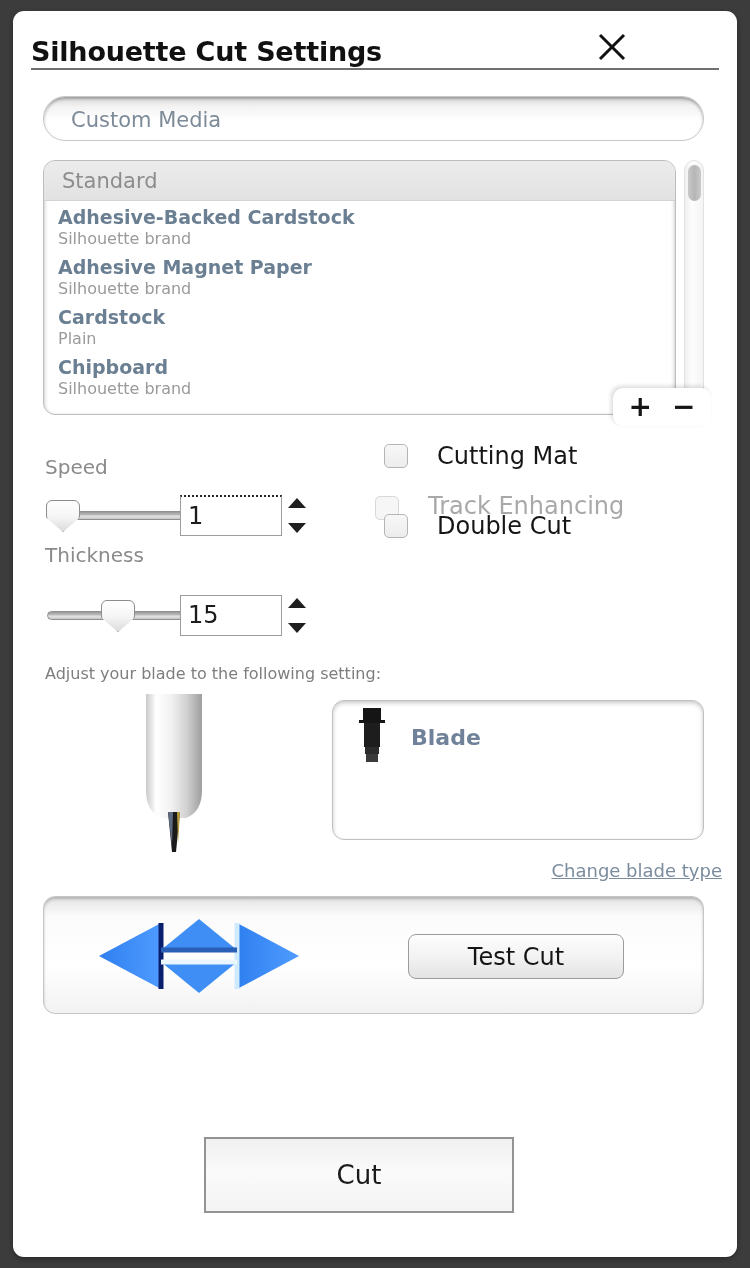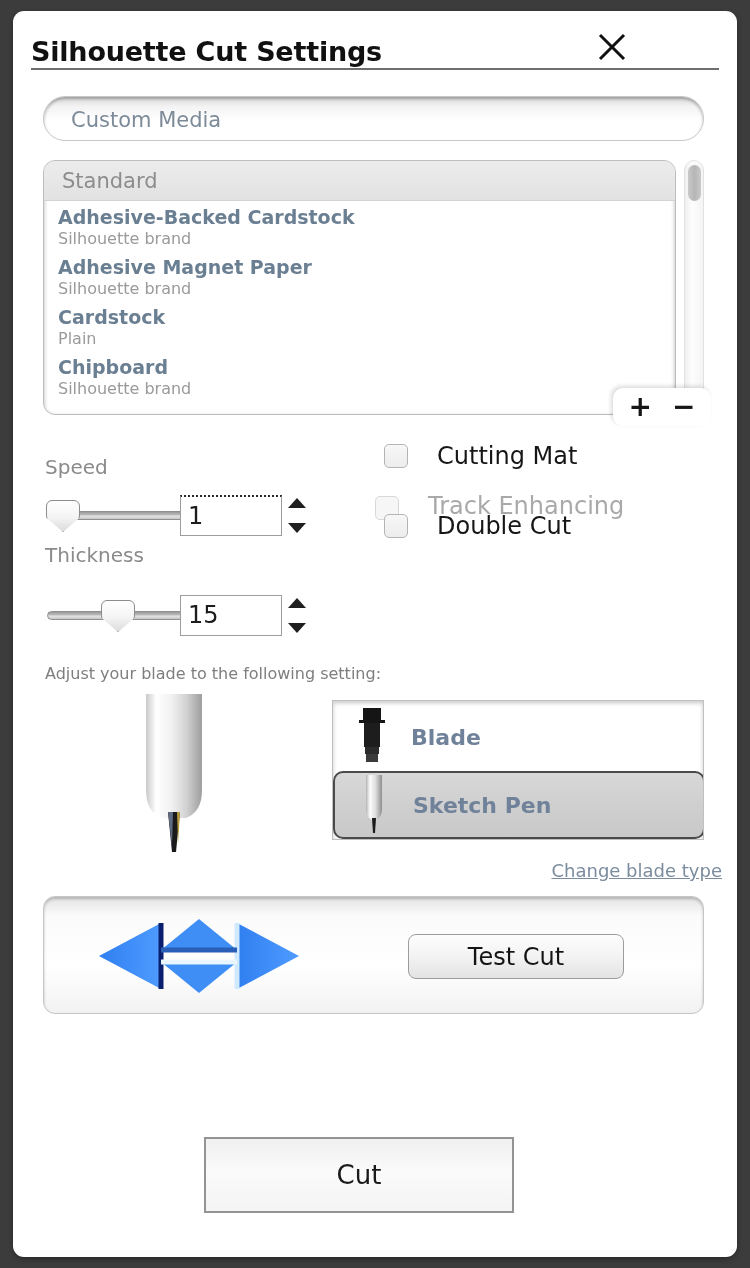"Blade" .type-panel { border-radius: 0 -> 12px }
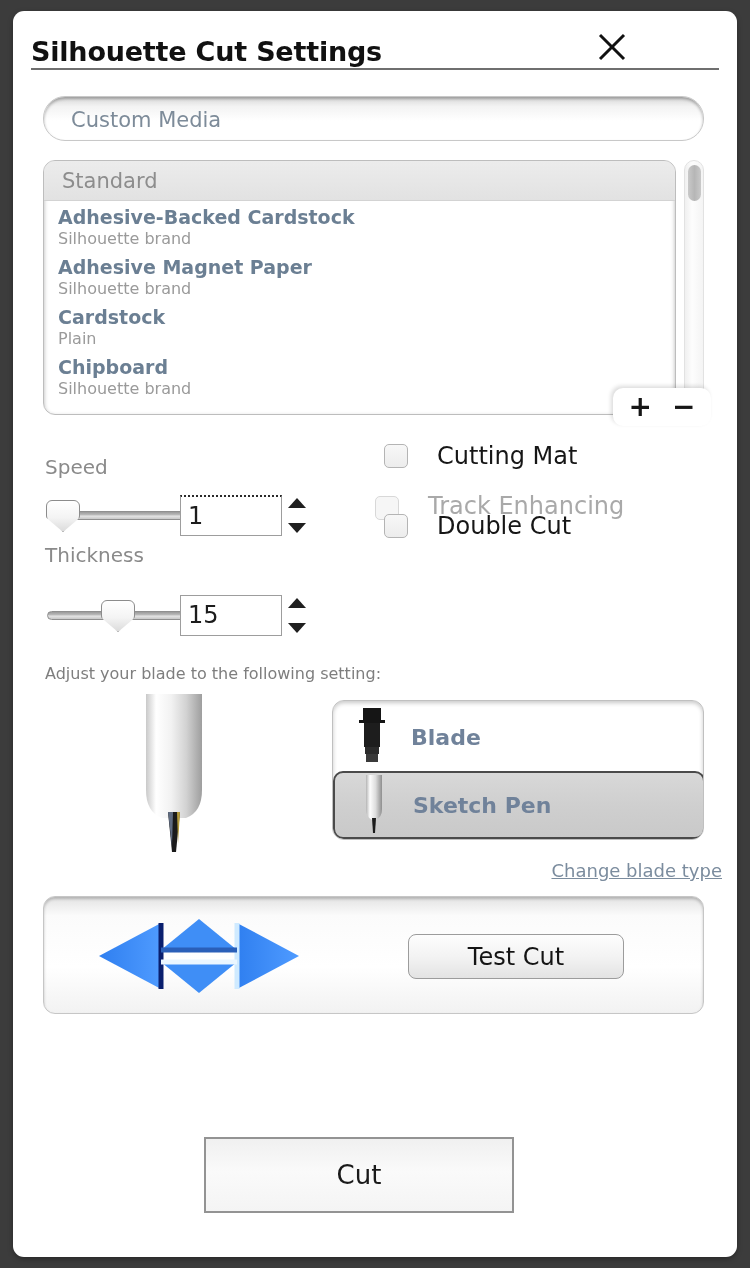"Sketch Pen" div.type-row { html: <div> <div> <svg> <defs> <linearGradient> <stop></stop> <stop></stop> <stop></stop> <stop></stop> </linearGradient> </defs> <path></path> <path></path> </svg> </div> <div>Sketch Pen</div> </div> -> none }
